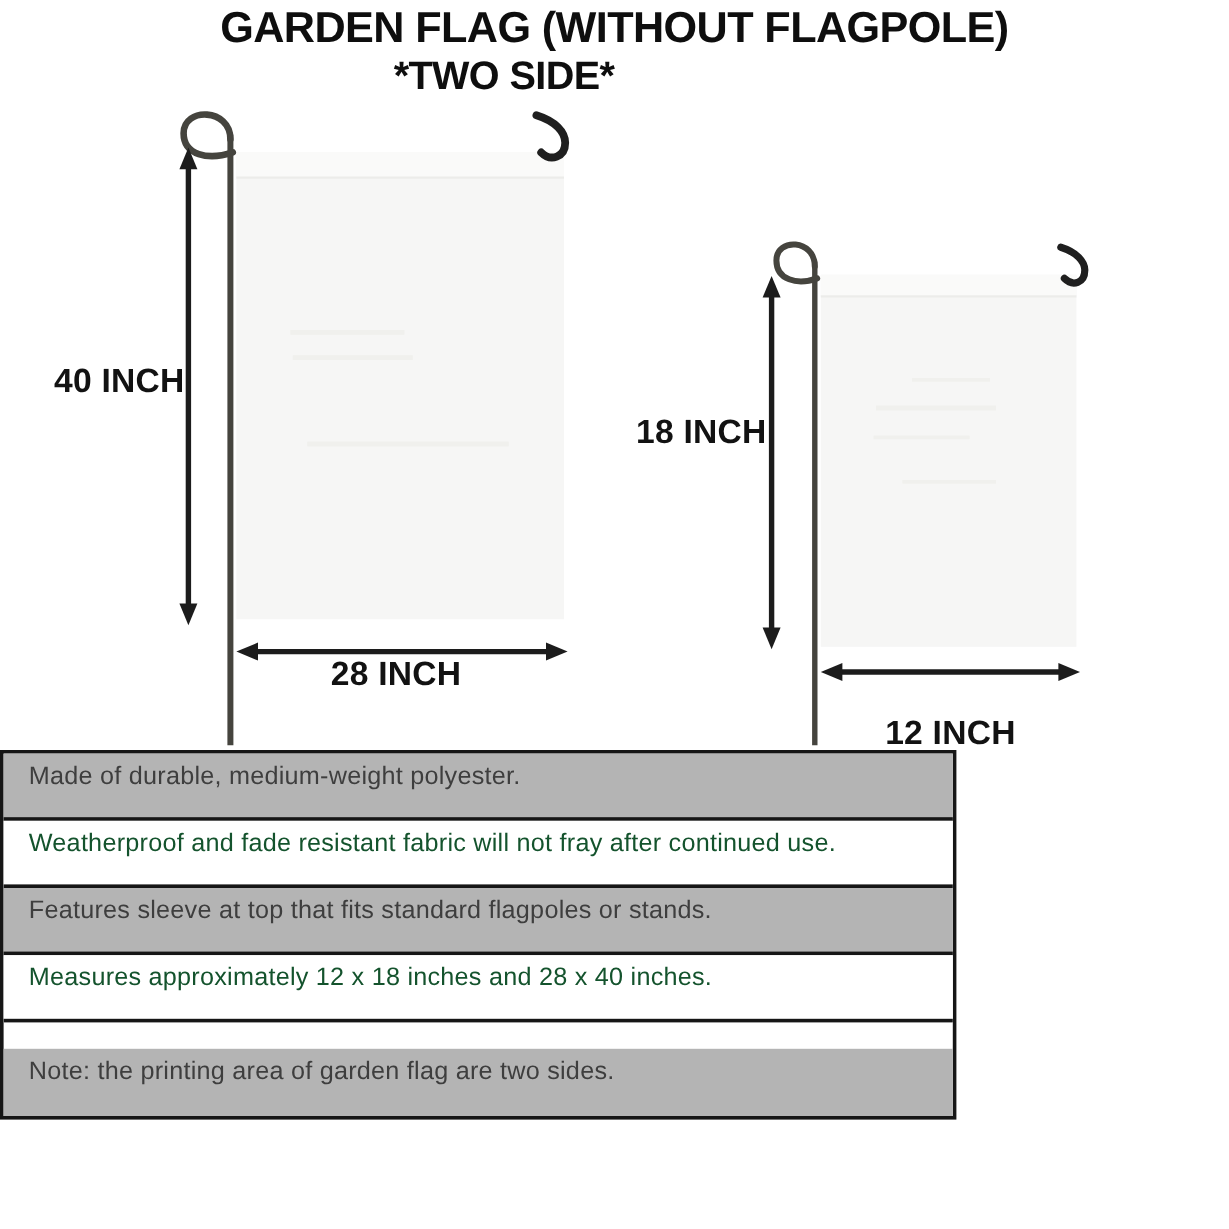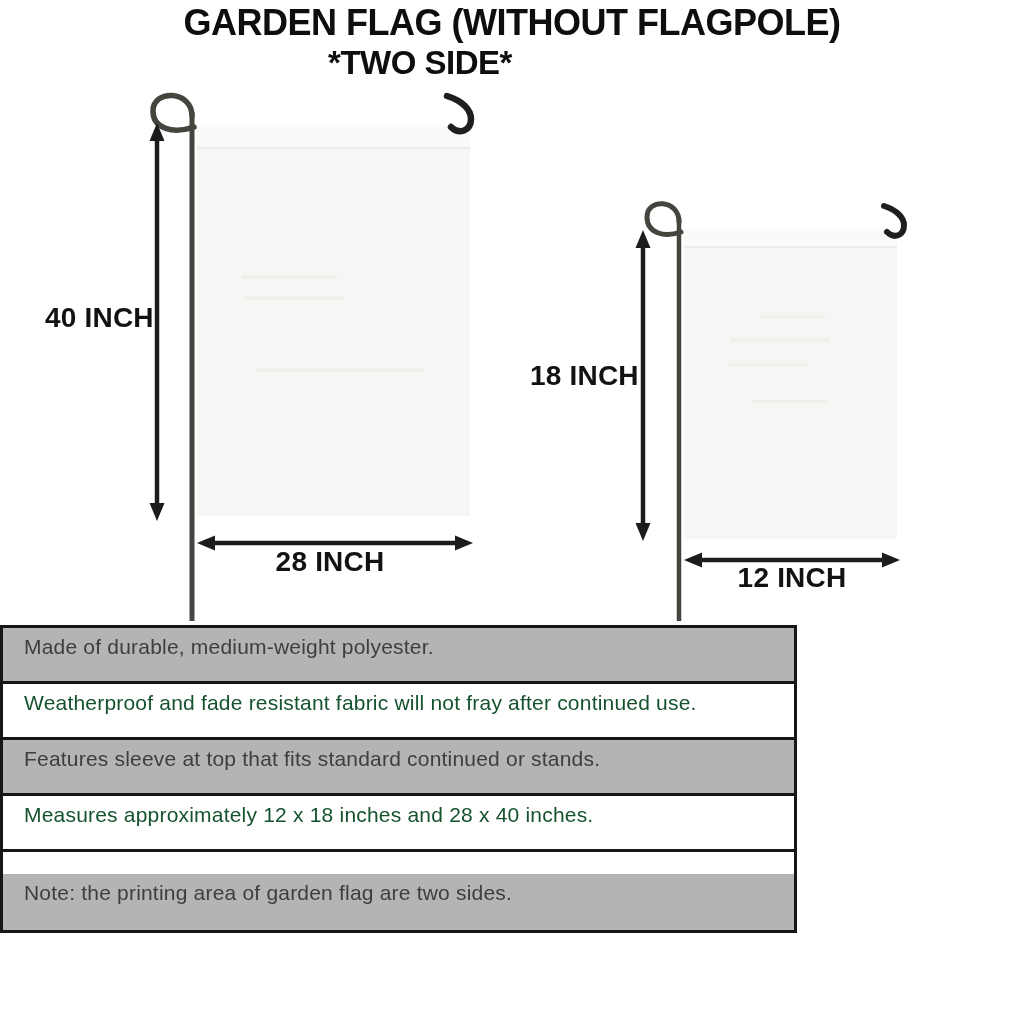"18 INCH" .lbl-18 { top: 360px -> 344px }
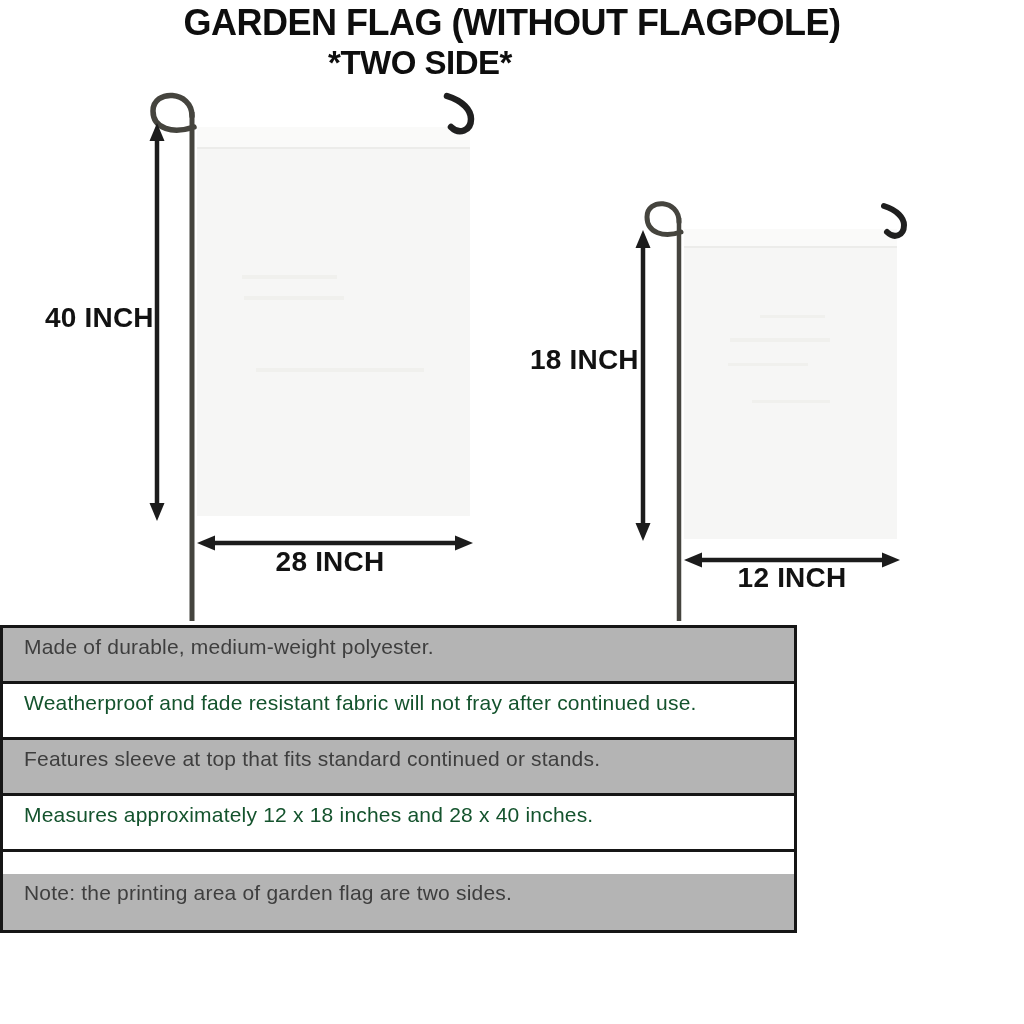"12 INCH" .lbl-12 { top: 562px -> 595px }
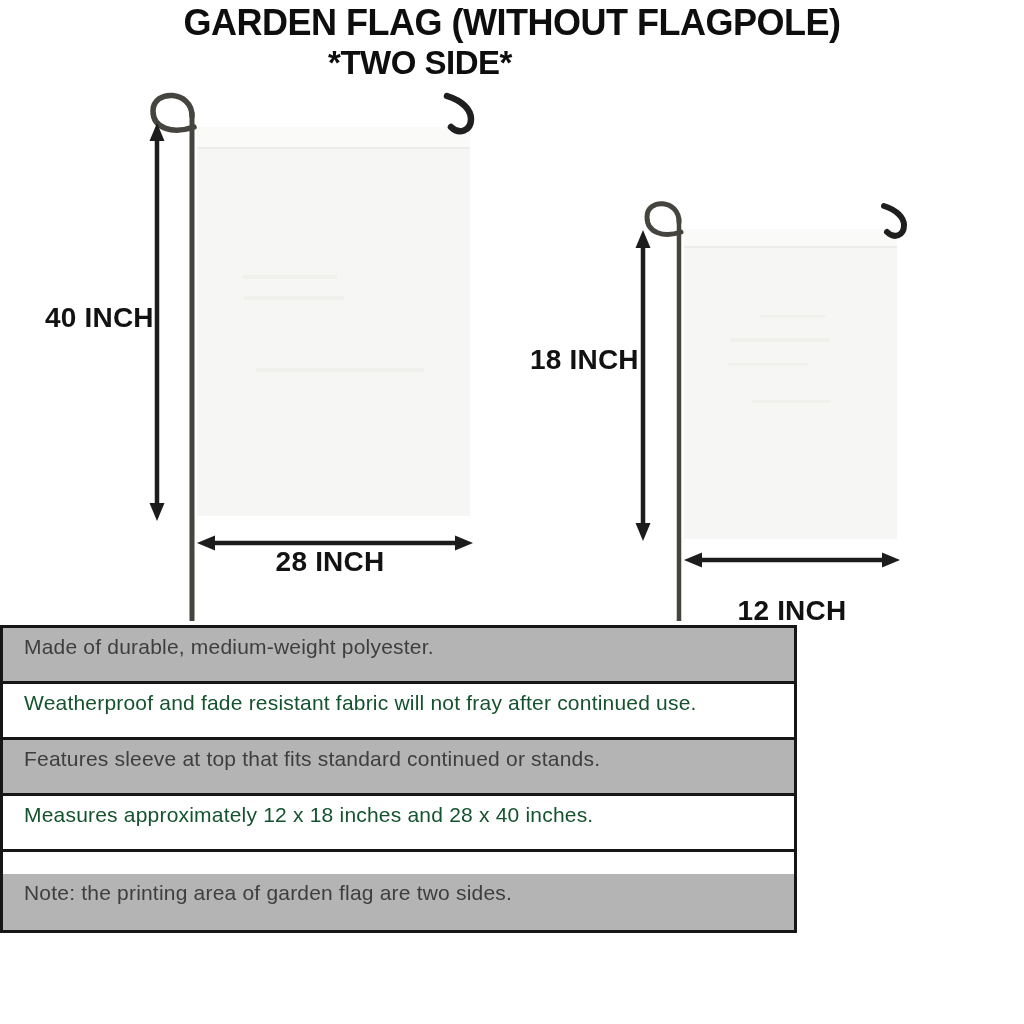"Features sleeve at top that" div.feature-row { text: continued -> flagpoles }
